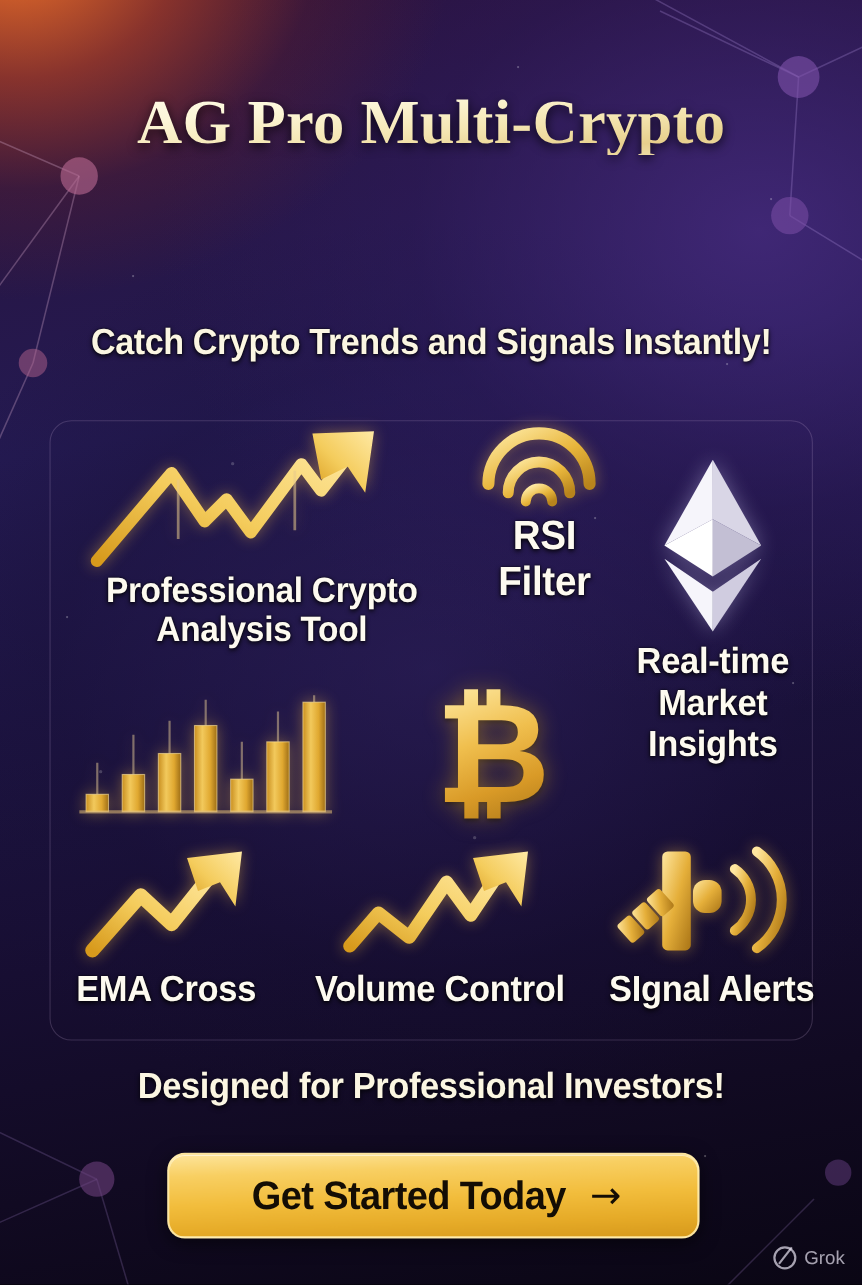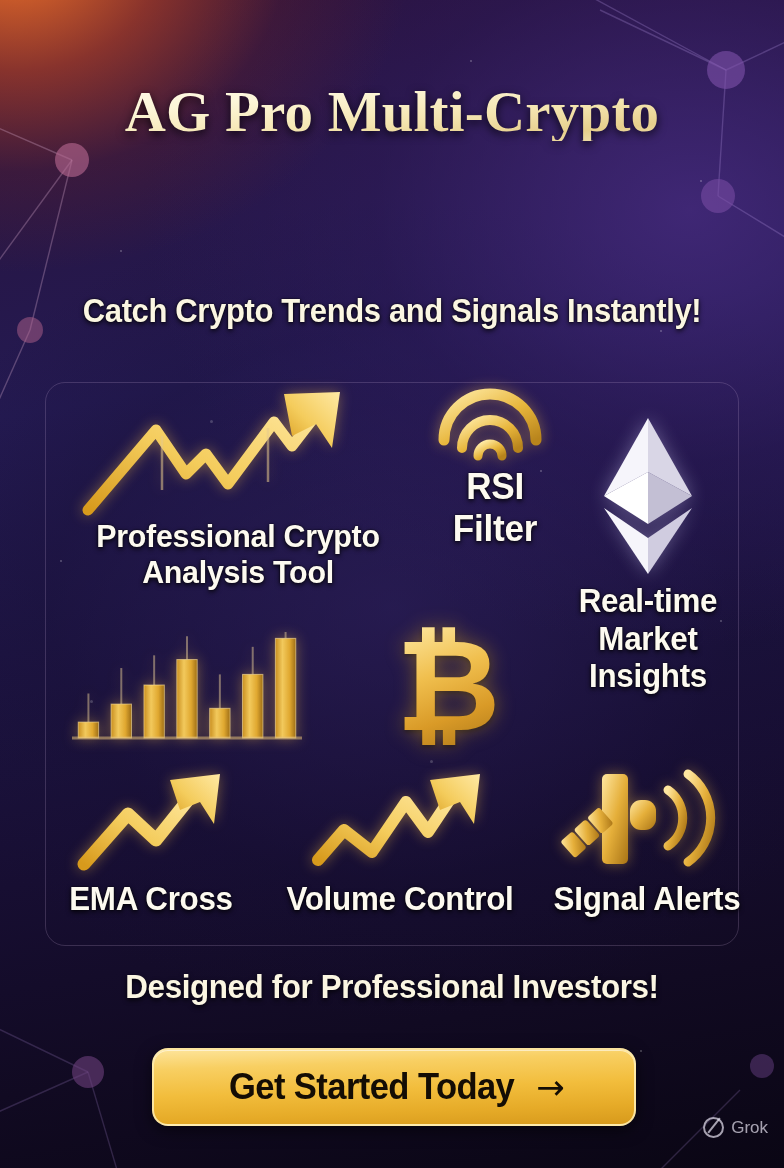"Grok" .watermark { bottom: 30px -> 14px }
